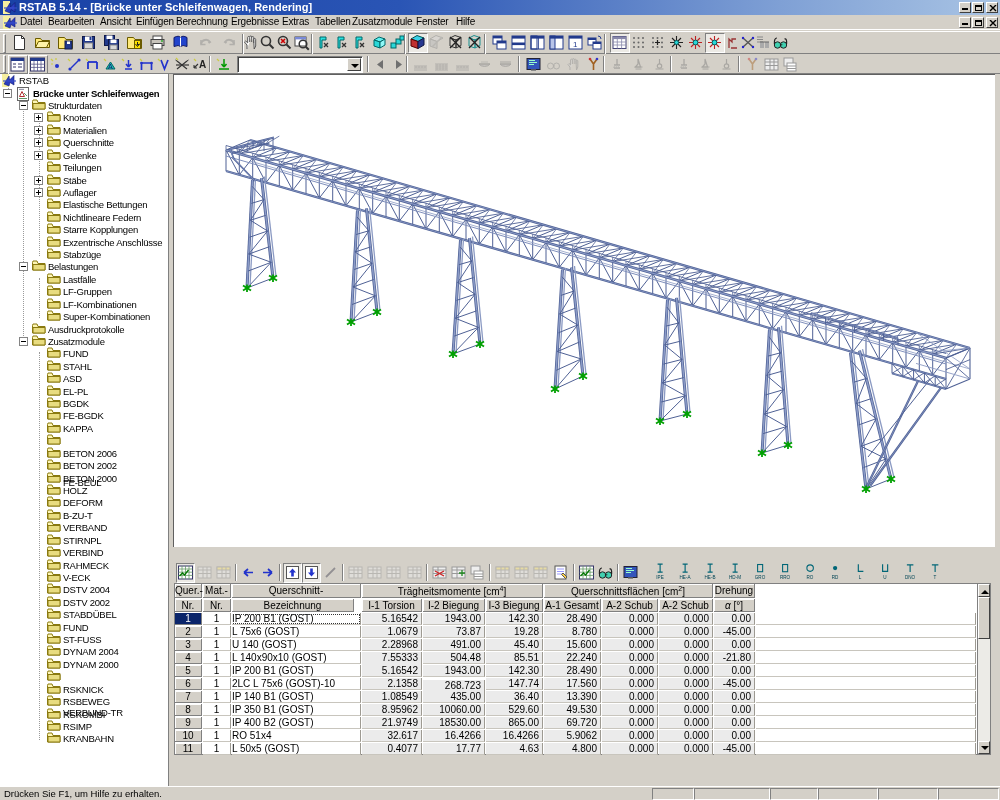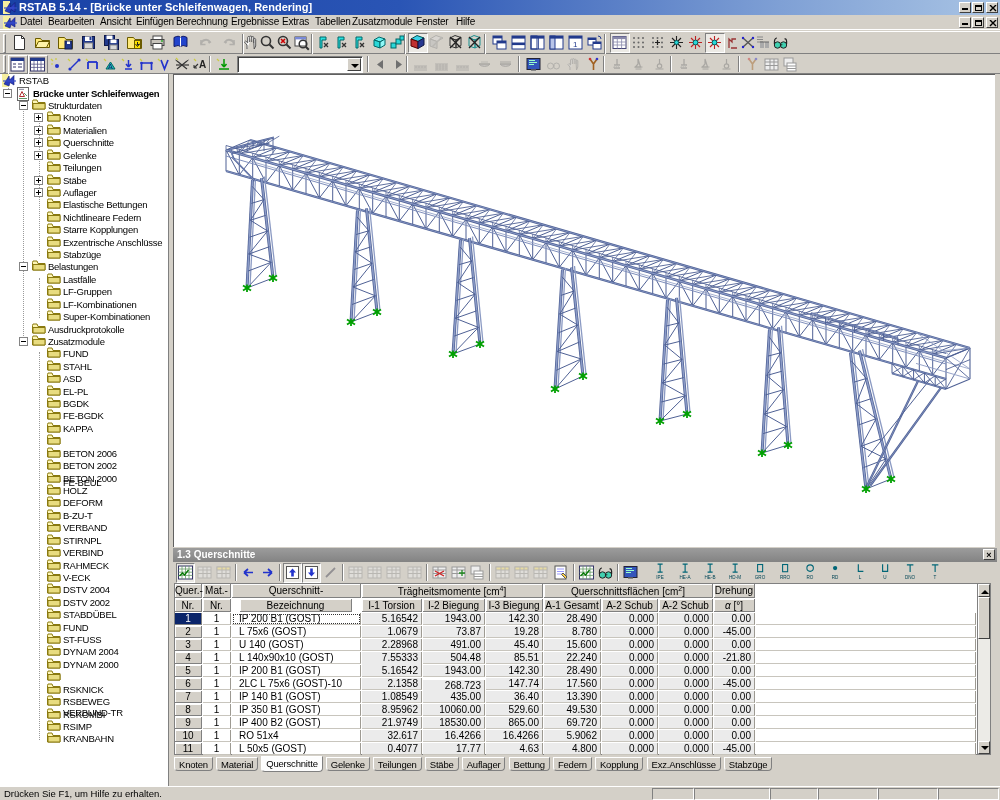"1.3 Querschnitte" div.cap { html: <div>1.3 Querschnitte<span>×</span></div> -> none }
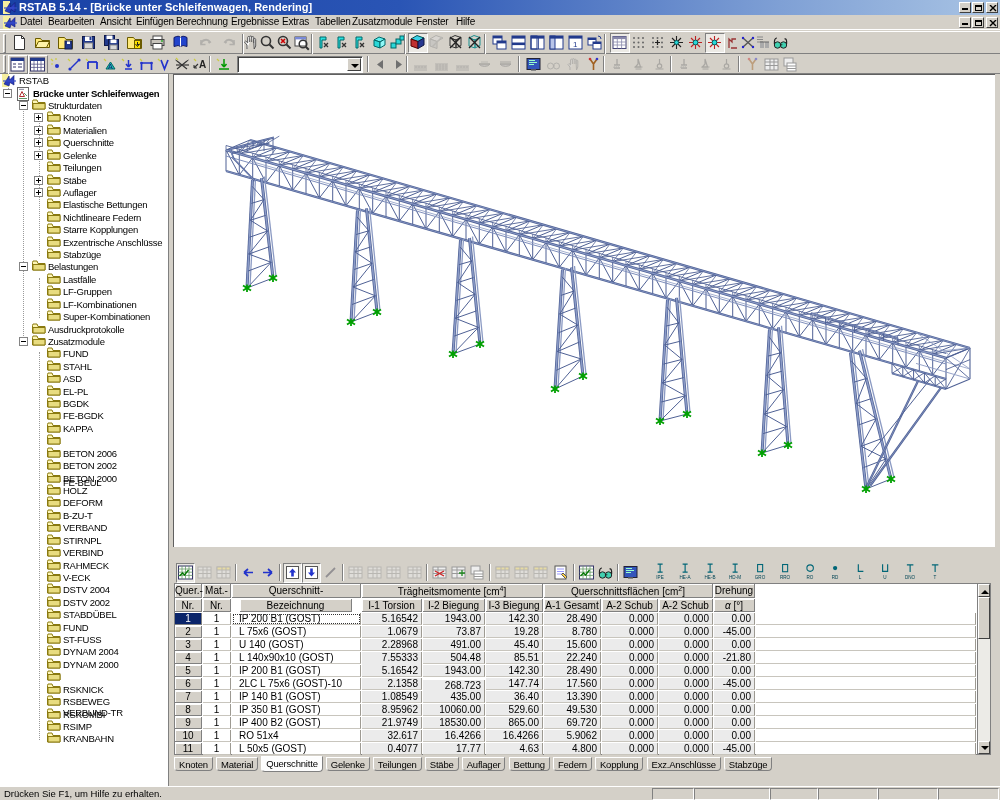"Bezeichnung" div.hc { left: 65px -> 57px; width: 112px -> 122px }
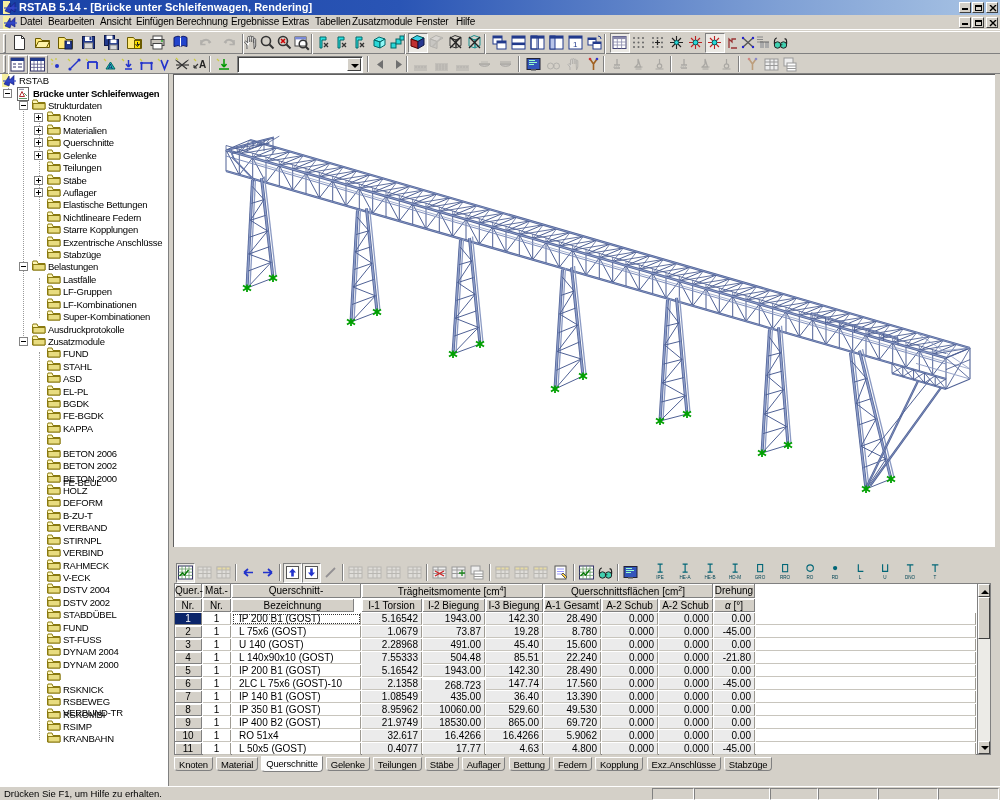"IP 200 B1 (GOST)" .dc.le { padding-left: 7px -> 0 }
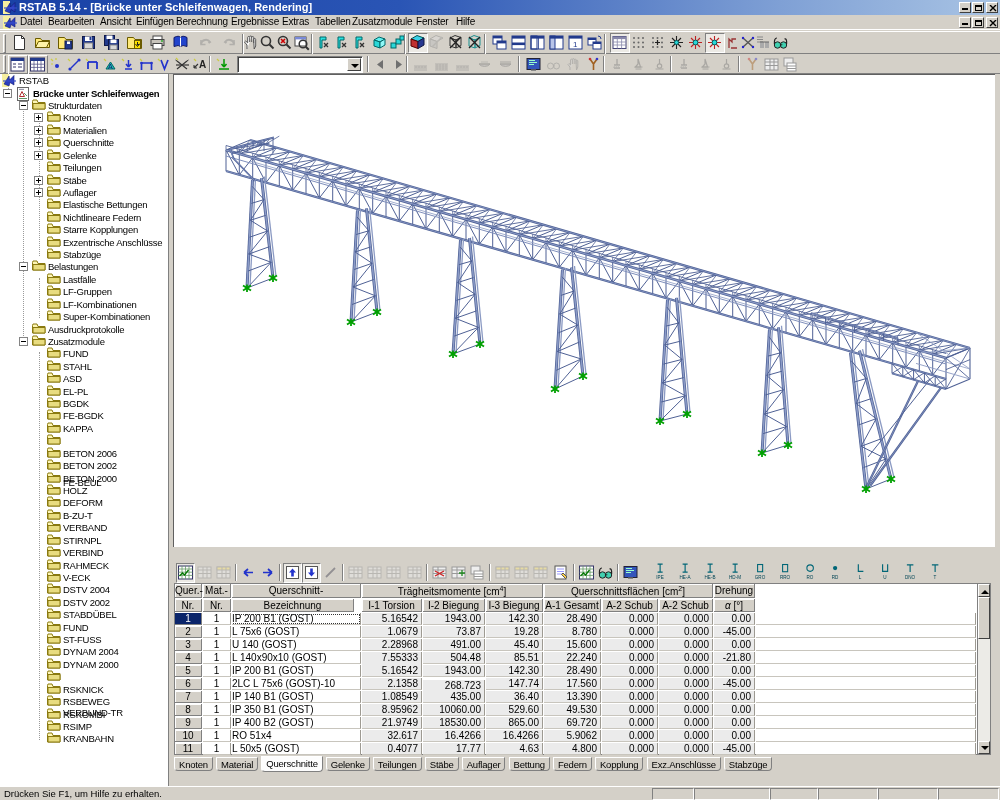"Knoten Material Querschnitte Gelenke" div.tabsrow { html: <div><div>Knoten</div> <div>Material</div> <div>Querschnitte</div> <div>Gelenke</div> <div>Teilungen</div> <div>Stäbe</div> <div>Auflager</div> <div>Bettung</div> <div>Federn</div> <div>Kopplung</div> <div>Exz.Anschlüsse</div> <div>Stabzüge</div></div> -> none }
